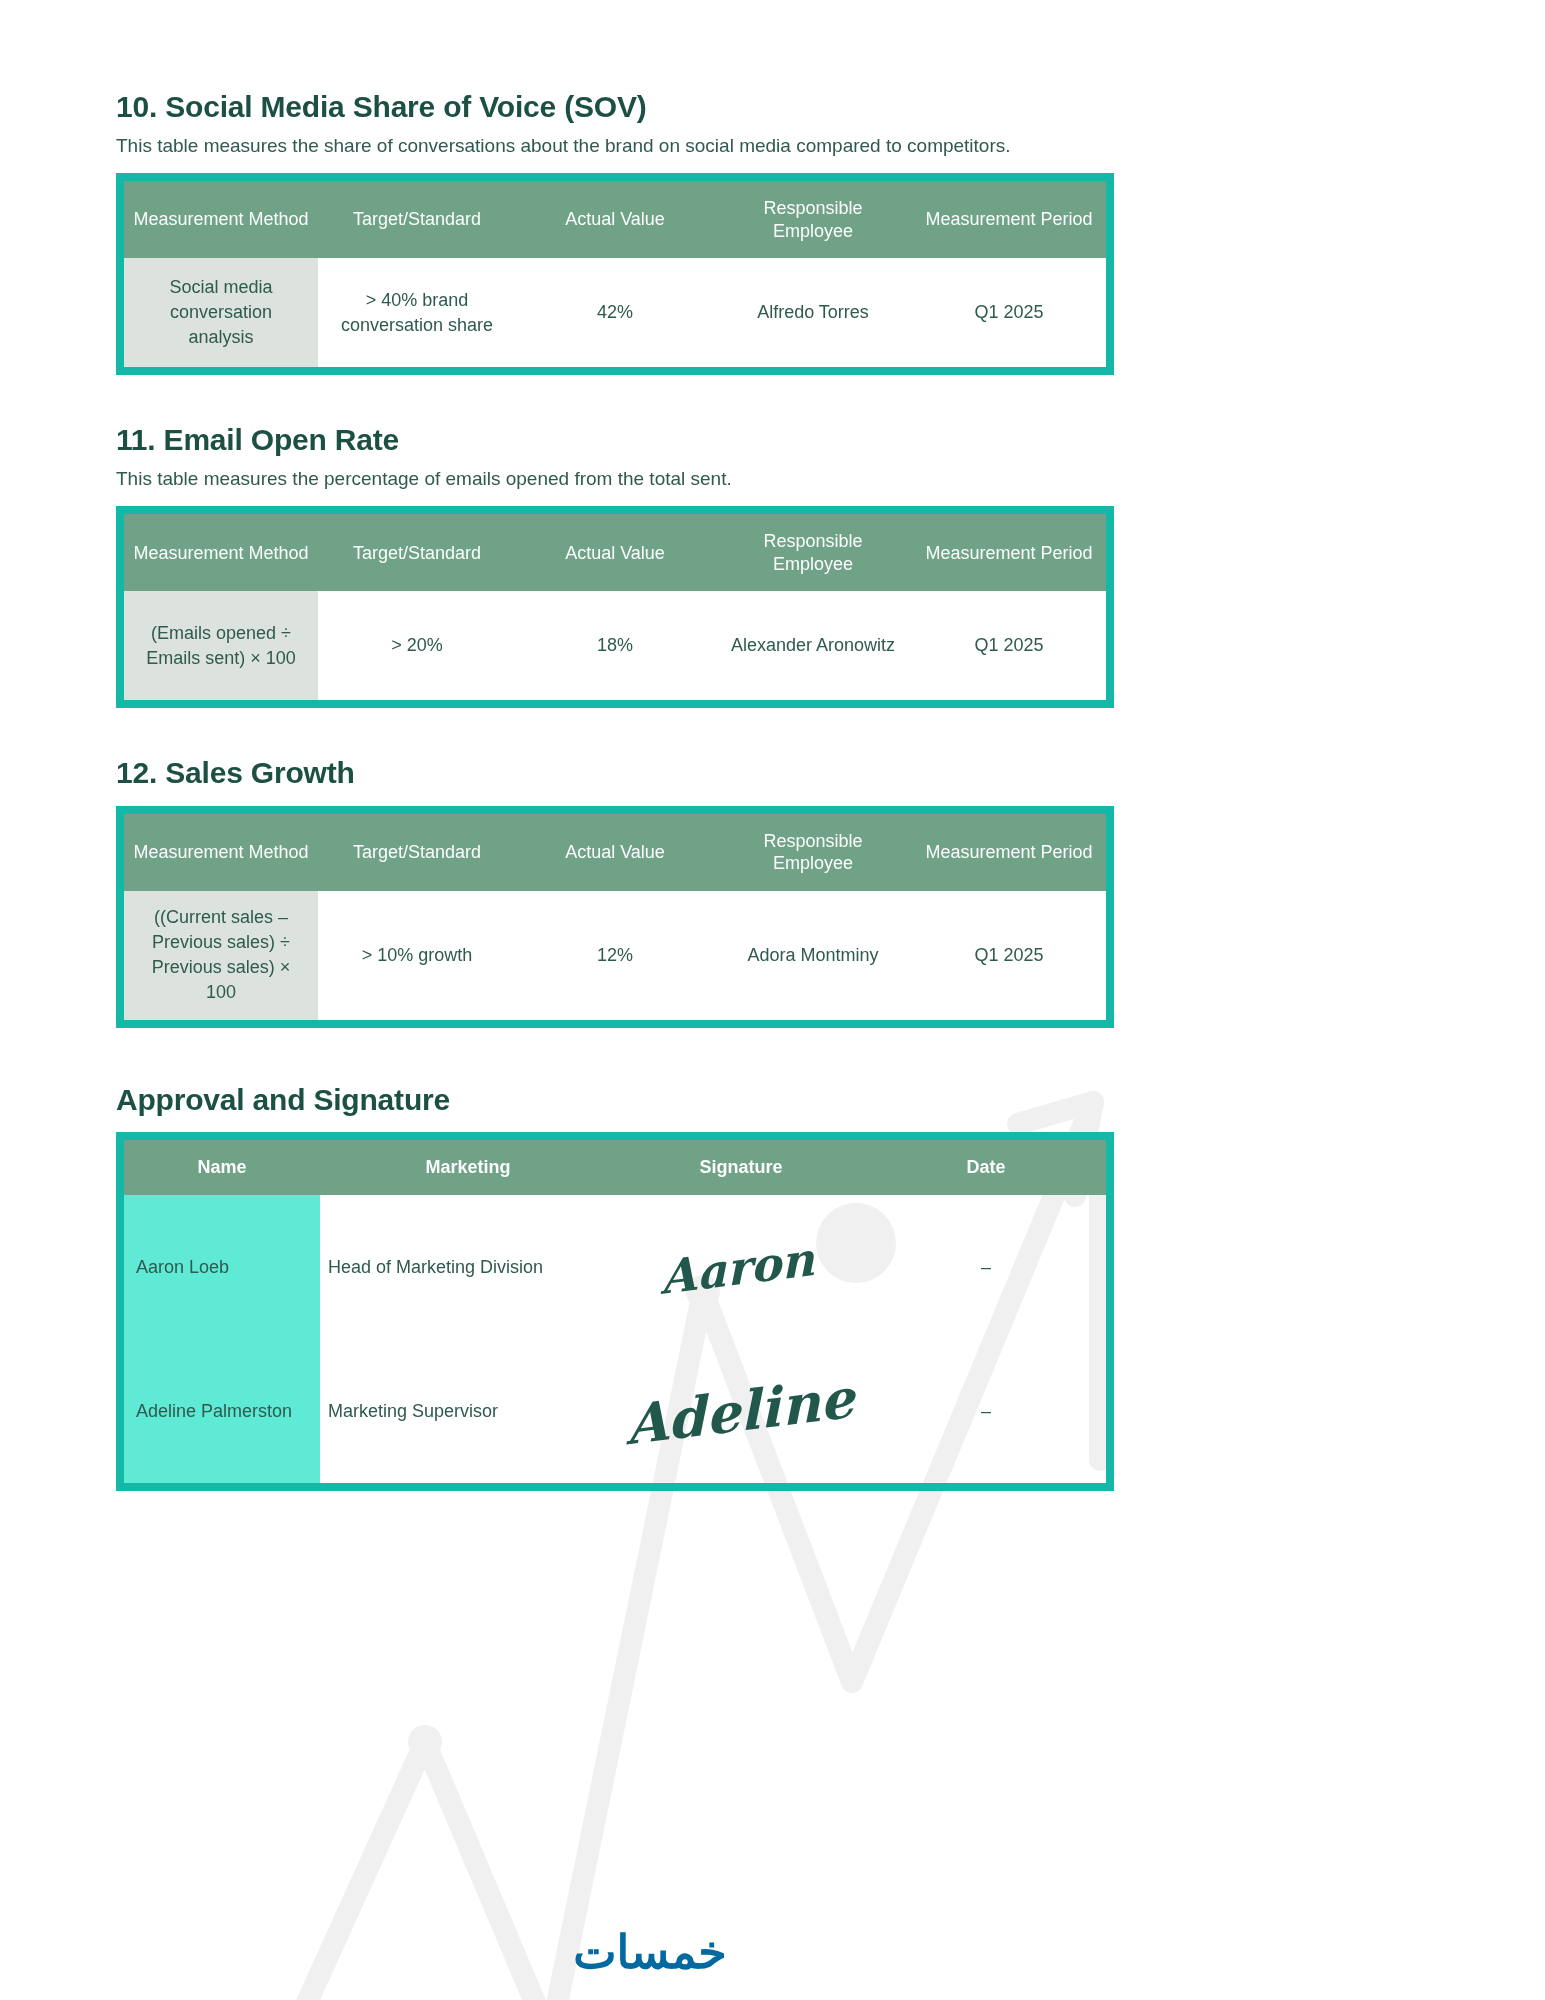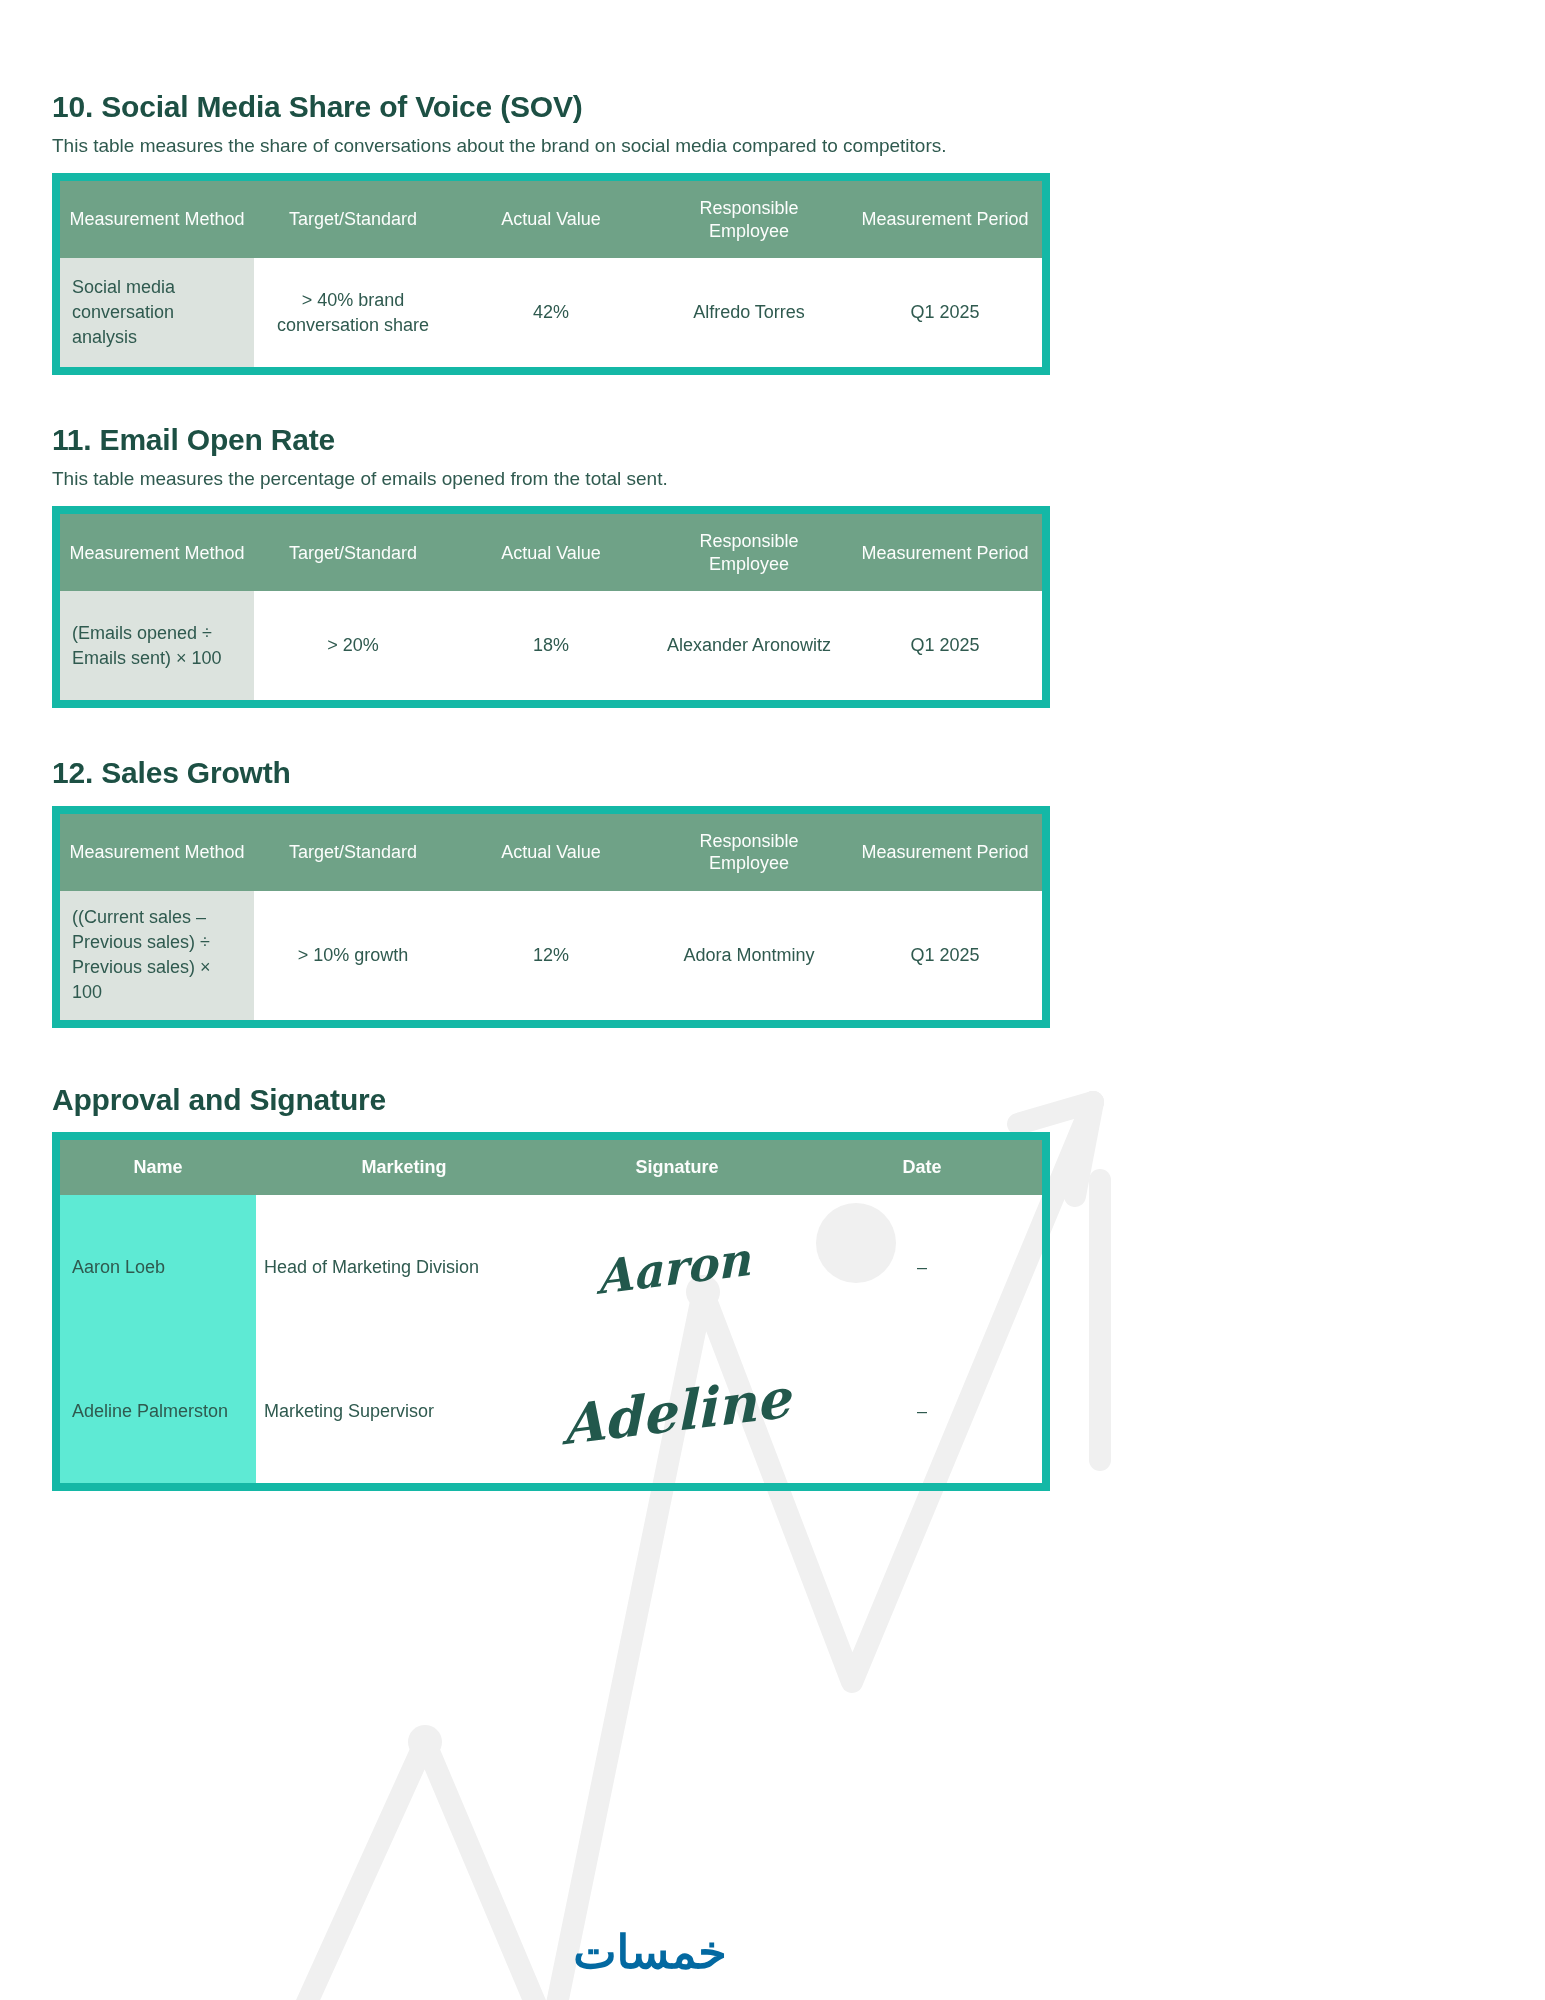"10. Social Media Share of" .content { padding: 90px 0 0 52px -> 90px 0 0 116px }
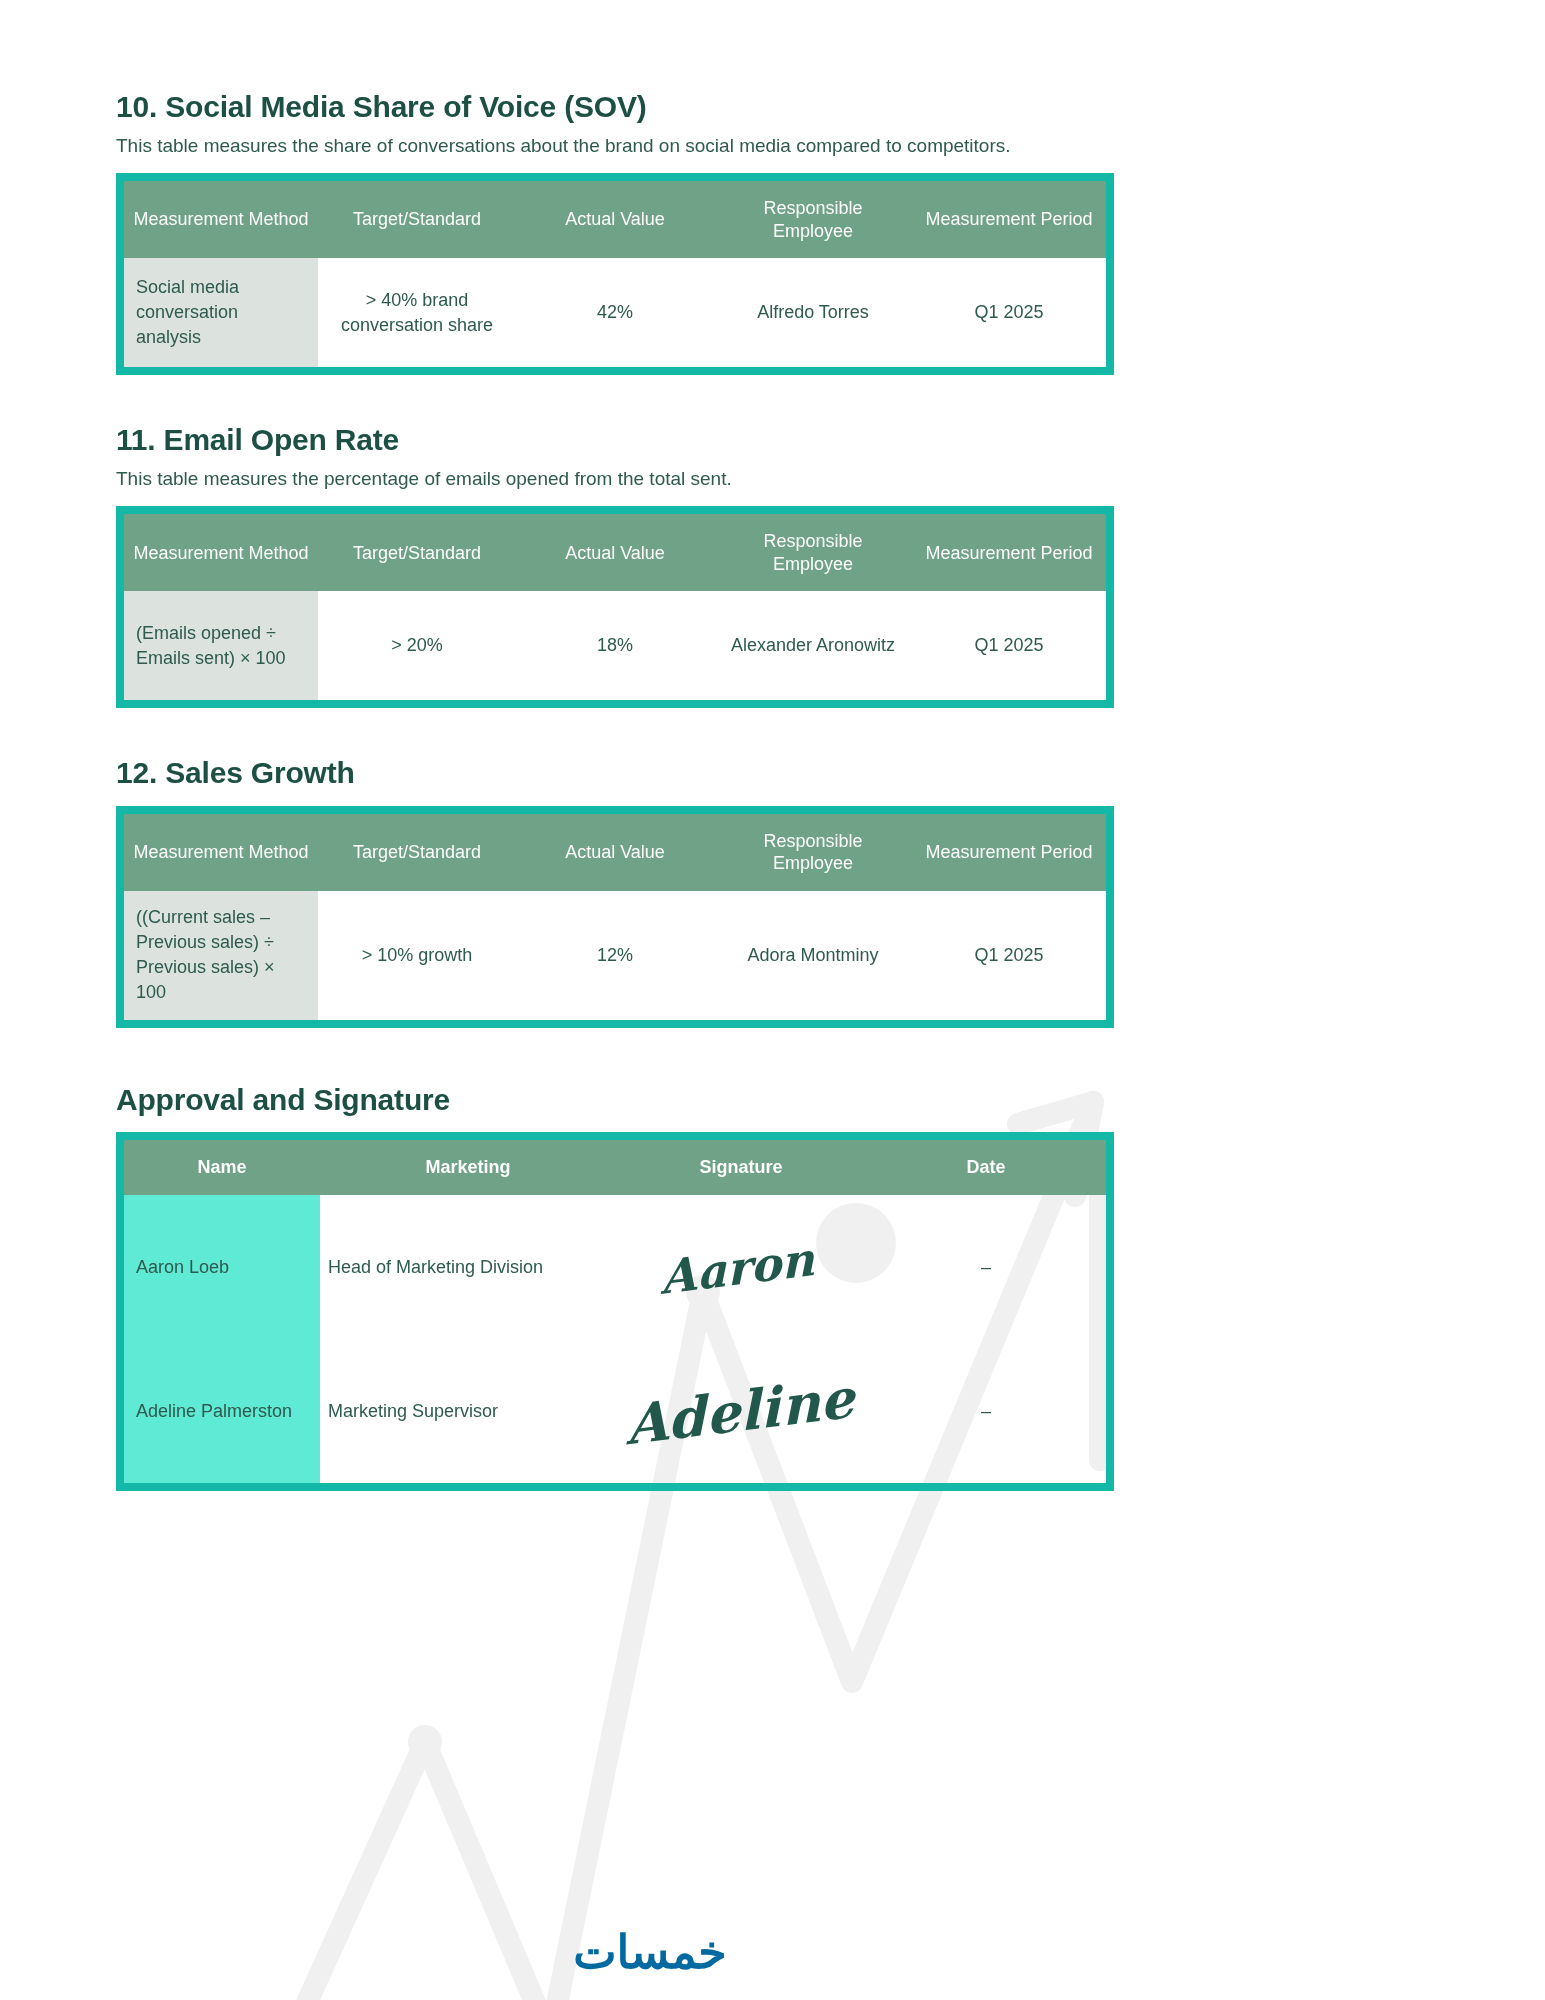"Social media conversation analysis" .kpi-table td.method { text-align: left -> center }
